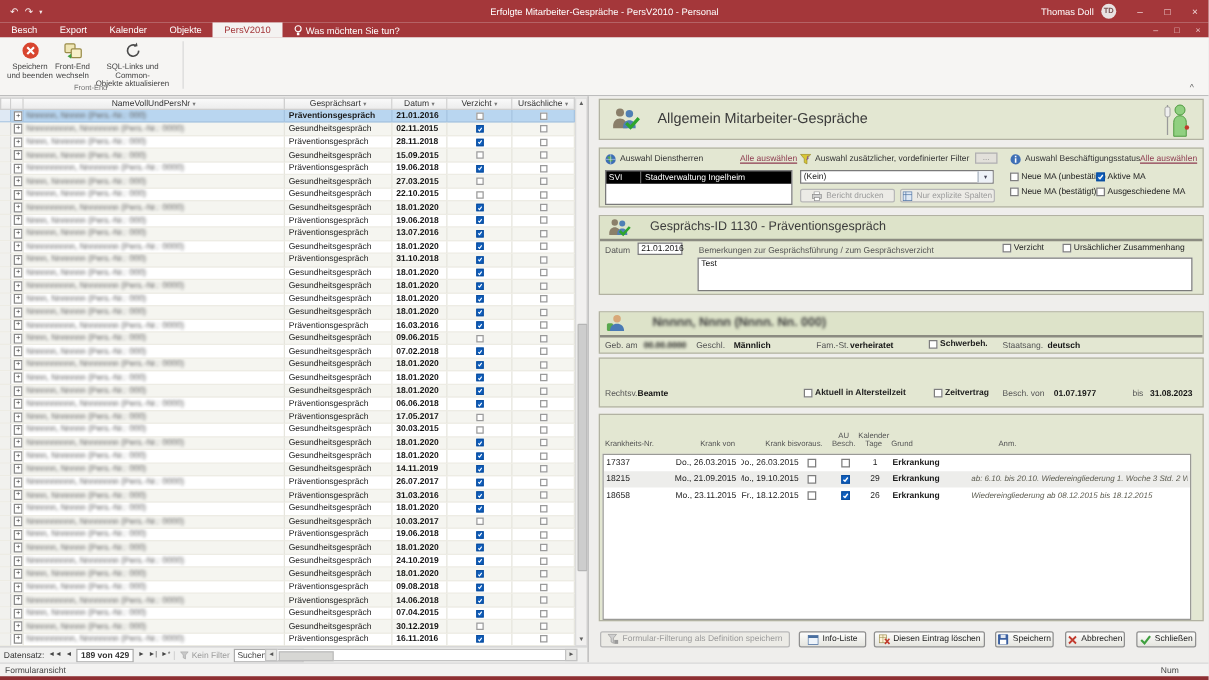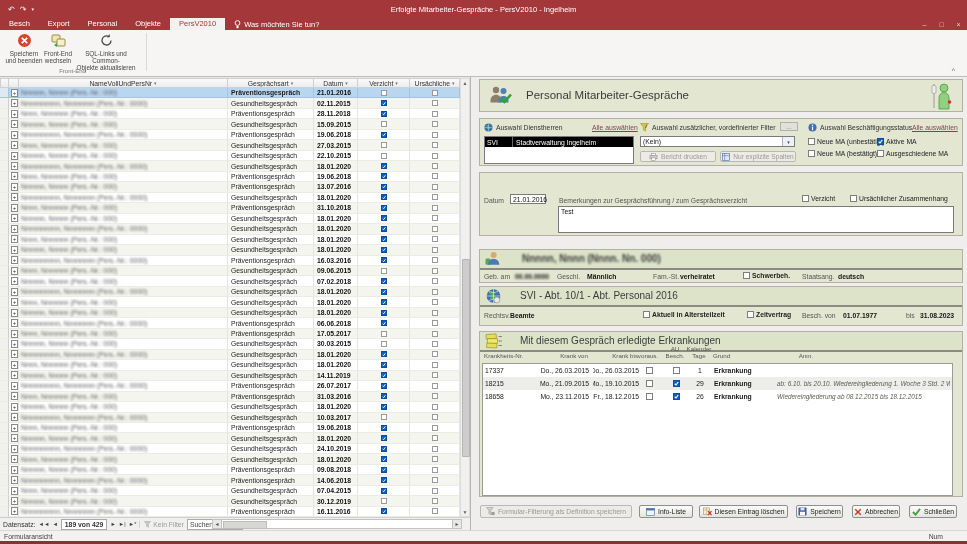"Erfolgte Mitarbeiter-Gespräche -" div.title-center { text: Ingelheim -> Personal }
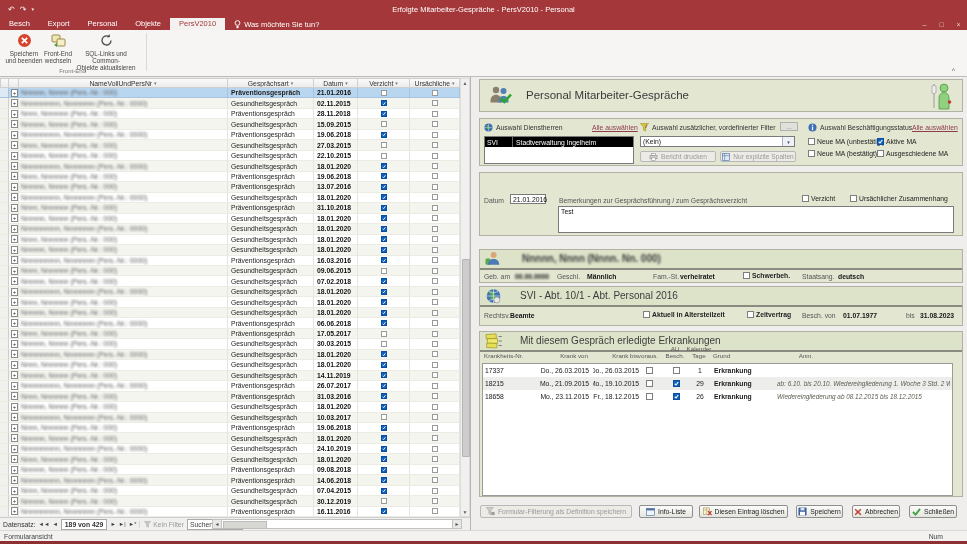"Thomas Doll" div.tb-right { html: none -> <div> <span>Thomas Doll</span> <span>TD</span> <span>–</span> <span>□</span> <span>×</span> </div> }
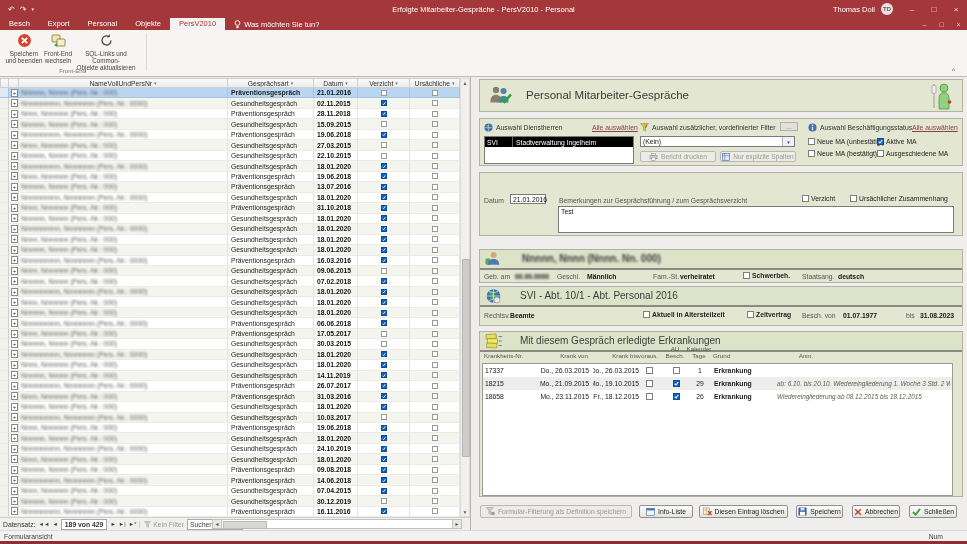"Personal" div.rtab { text: Personal -> Kalender }
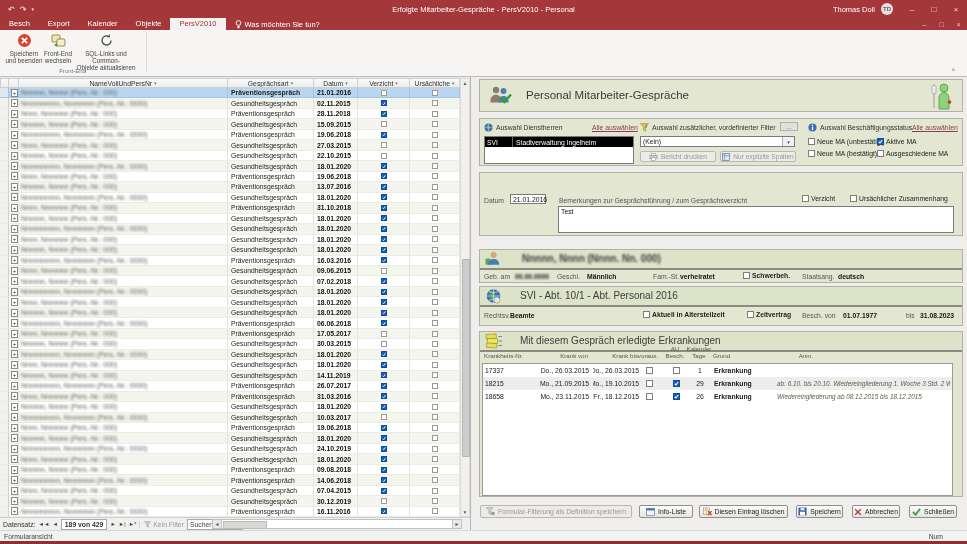"Personal Mitarbeiter-Gespräche" span { text: Personal -> Allgemein }
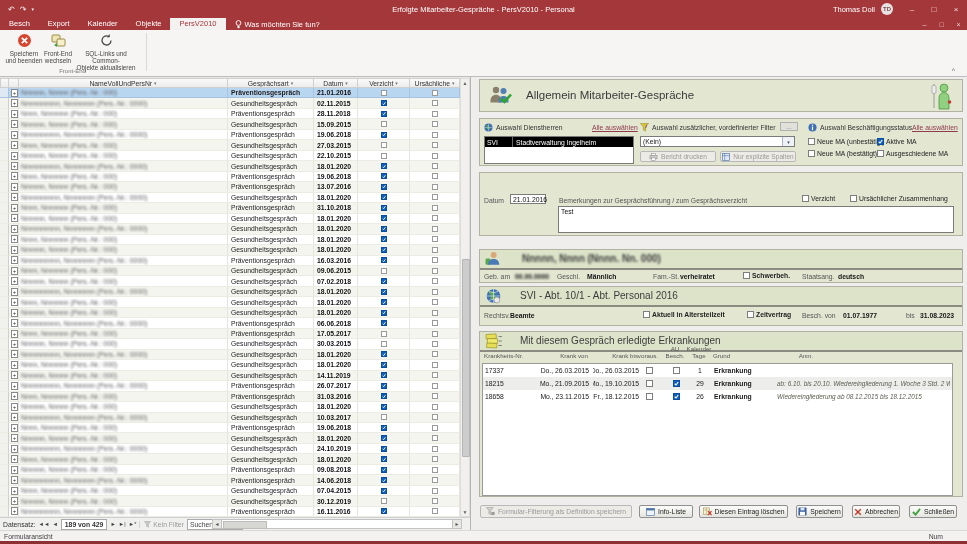"Gesprächs-ID 1130 - Präventionsgespräch" div.sect-h { html: none -> <div> <span> <svg> <circle></circle> <path></path> <circle></circle> <path></path> <path></path> </svg> </span> <span>Gesprächs-ID 1130 - Präventionsgespräch</span> </div> }
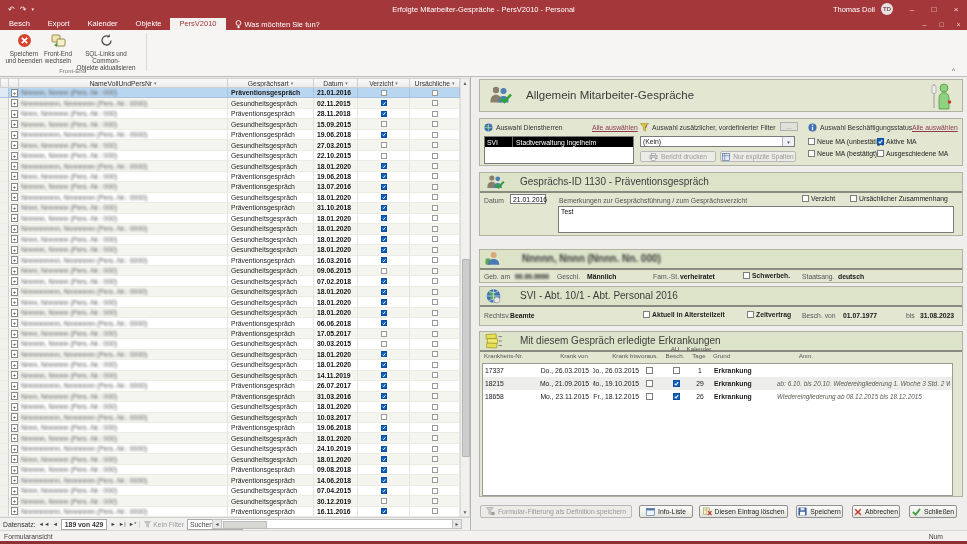"SVI - Abt. 10/1 -" div.sect-h { html: <div> <span> <svg> <circle></circle> <path></path> <path></path> <circle></circle> </svg> </span> <span>SVI - Abt. 10/1 - Abt. Personal 2016</span> </div> -> none }
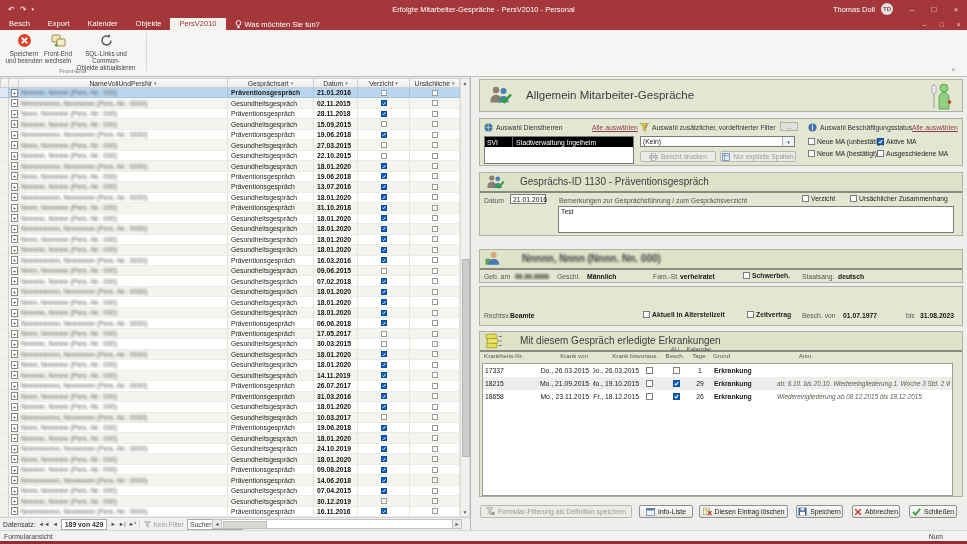"Mit diesem Gespräch erledigte" div.sect-h { html: <div> <span> <svg> <rect></rect> <rect></rect> <rect></rect> <path></path> </svg> </span> <span>Mit diesem Gespräch erledigte Erkrankungen</span> </div> -> none }
